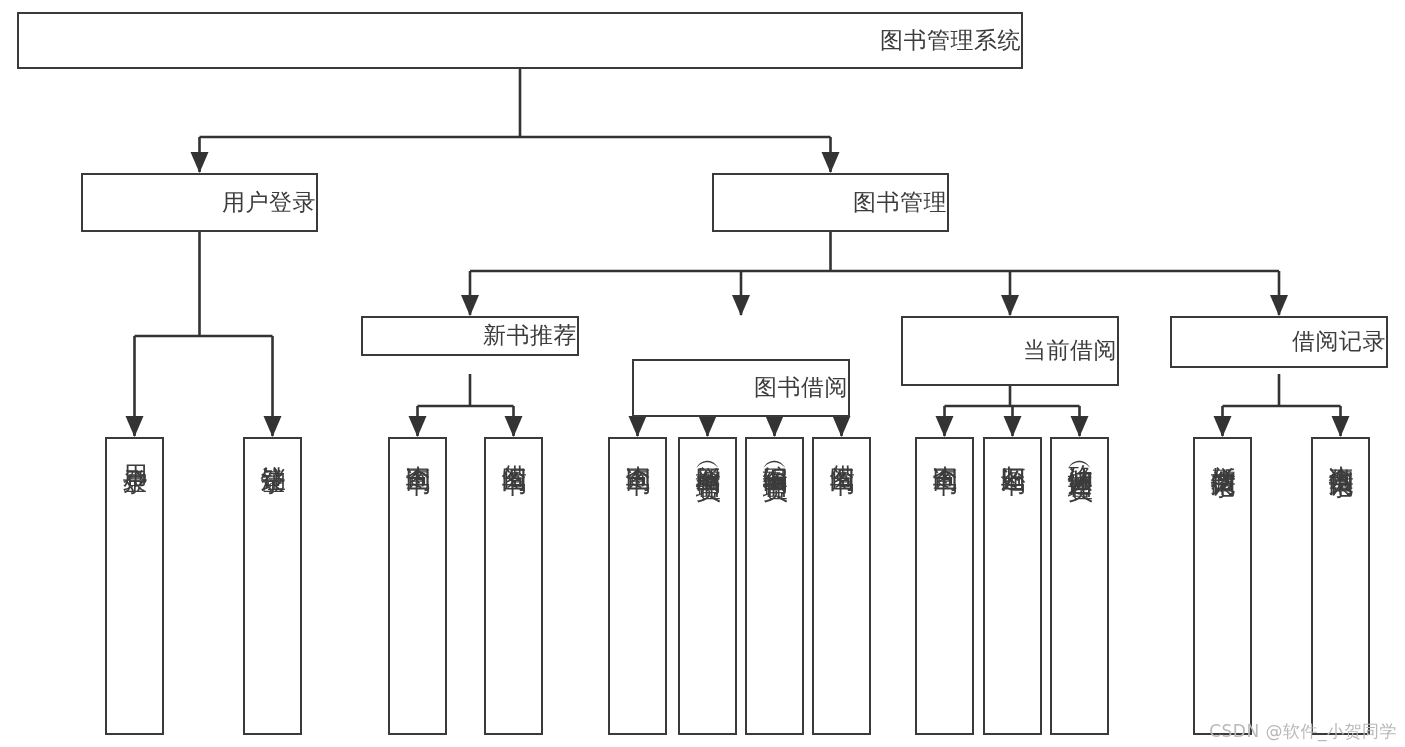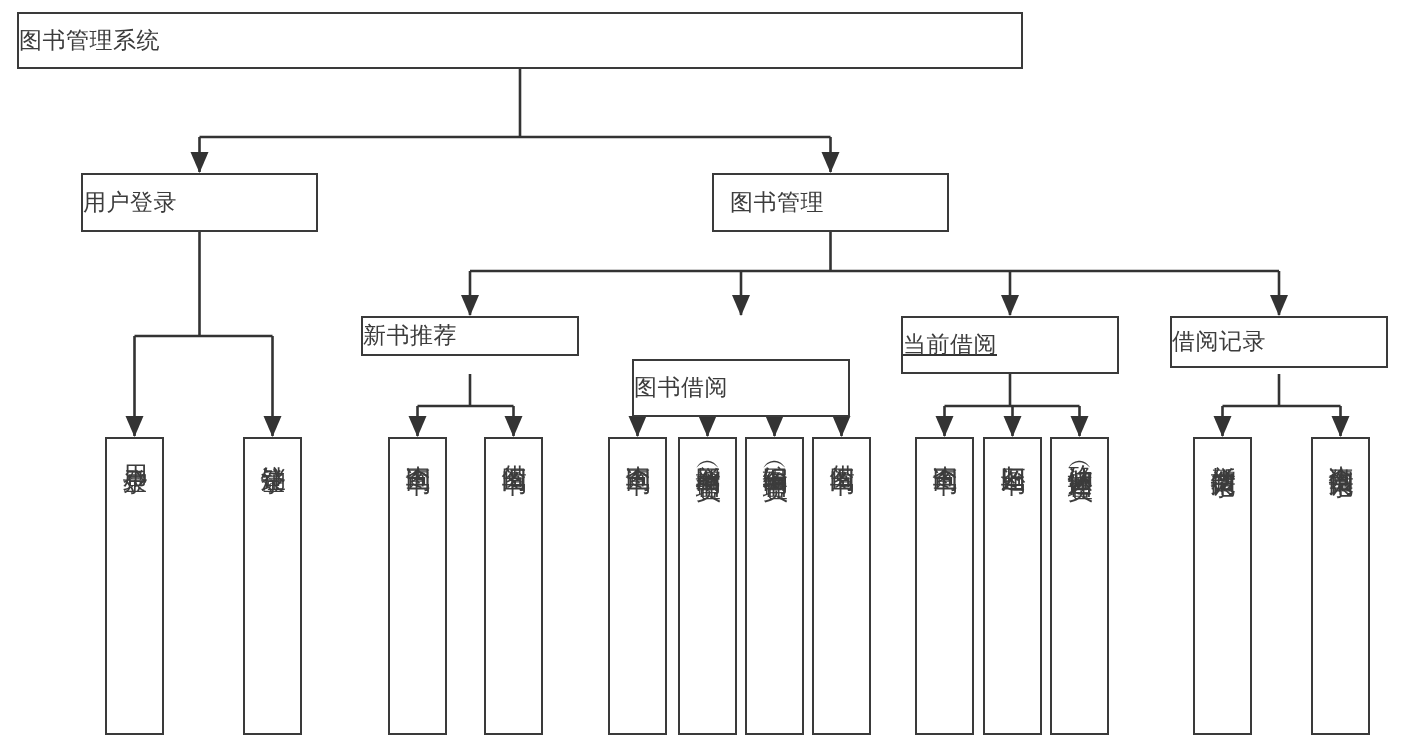"图书管理系统" .node { justify-content: flex-start -> flex-end }
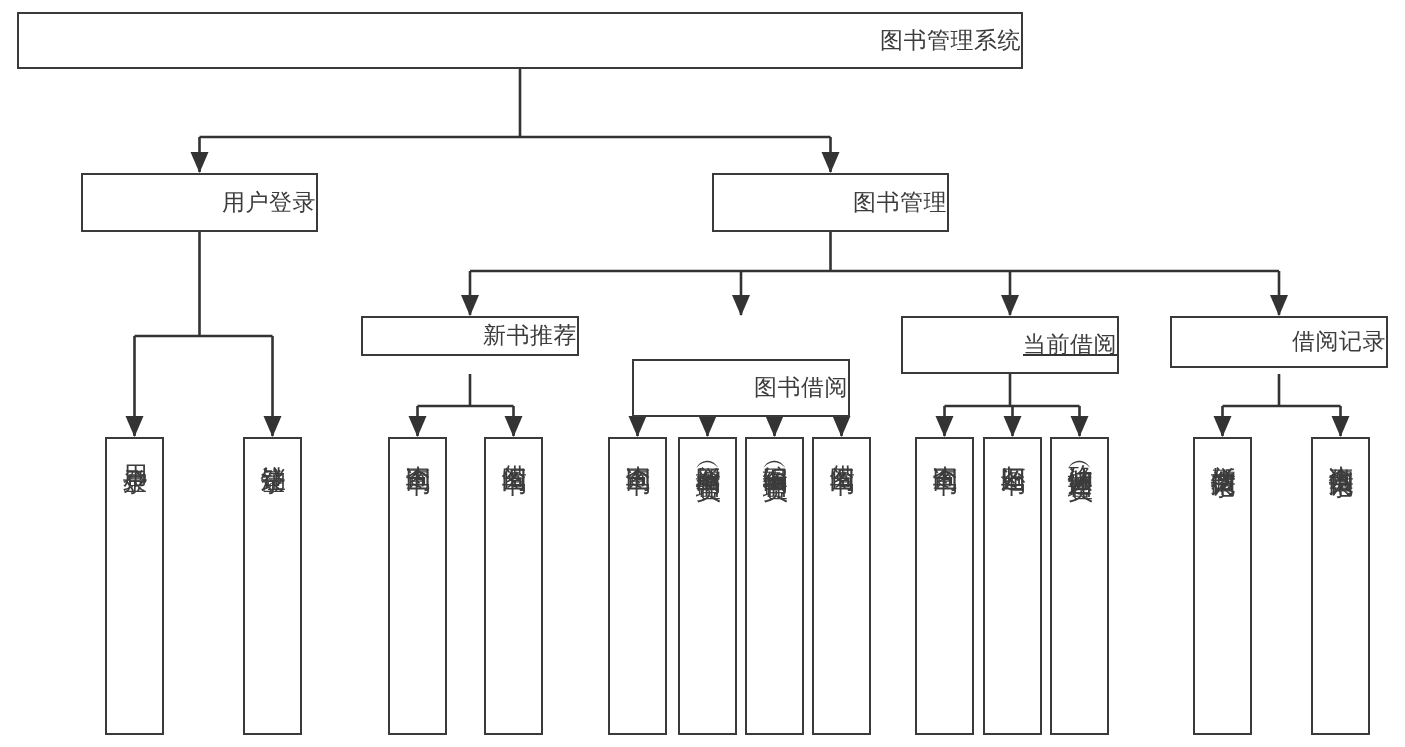"当前借阅" div.node { height: 58px -> 70px; text-decoration: underline -> none }
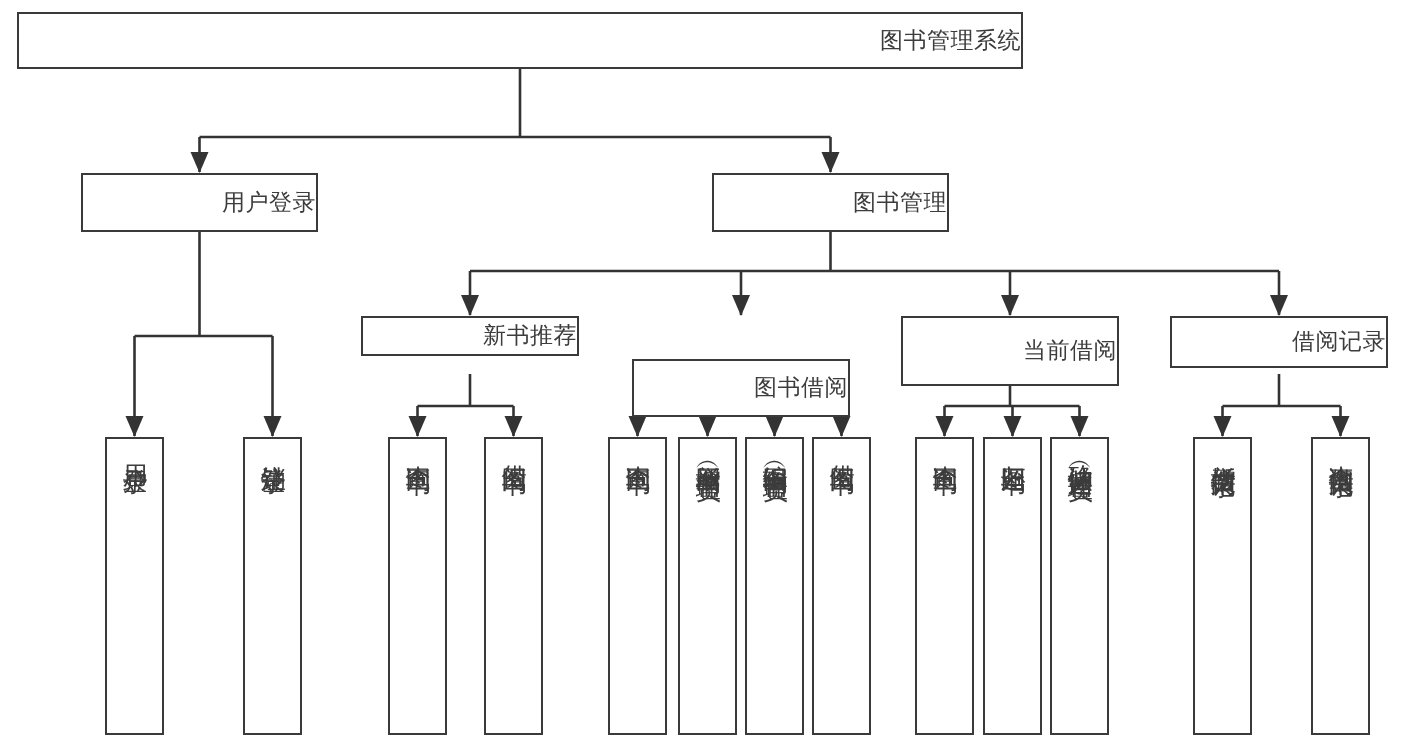"CSDN @软件_小贺同学" div.watermark { html: none -> <div>CSDN @软件_小贺同学</div> }
